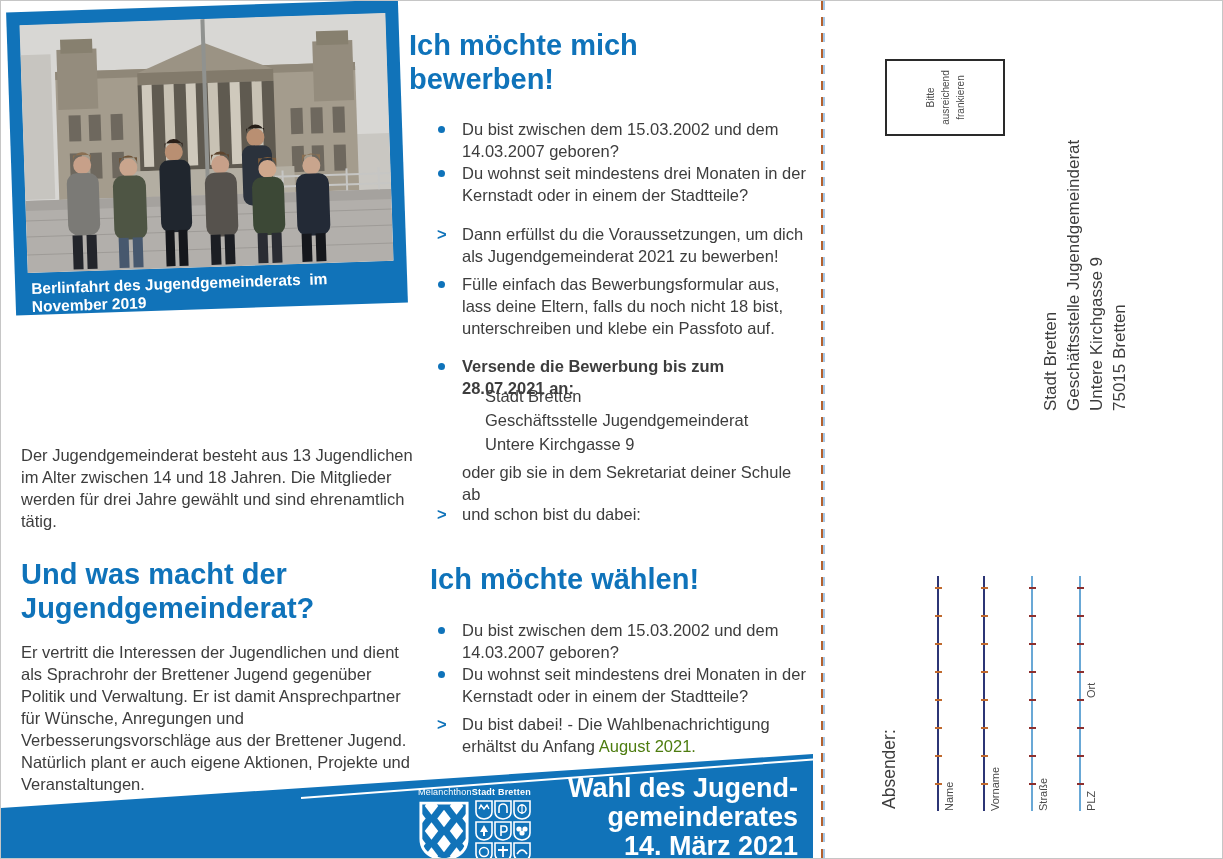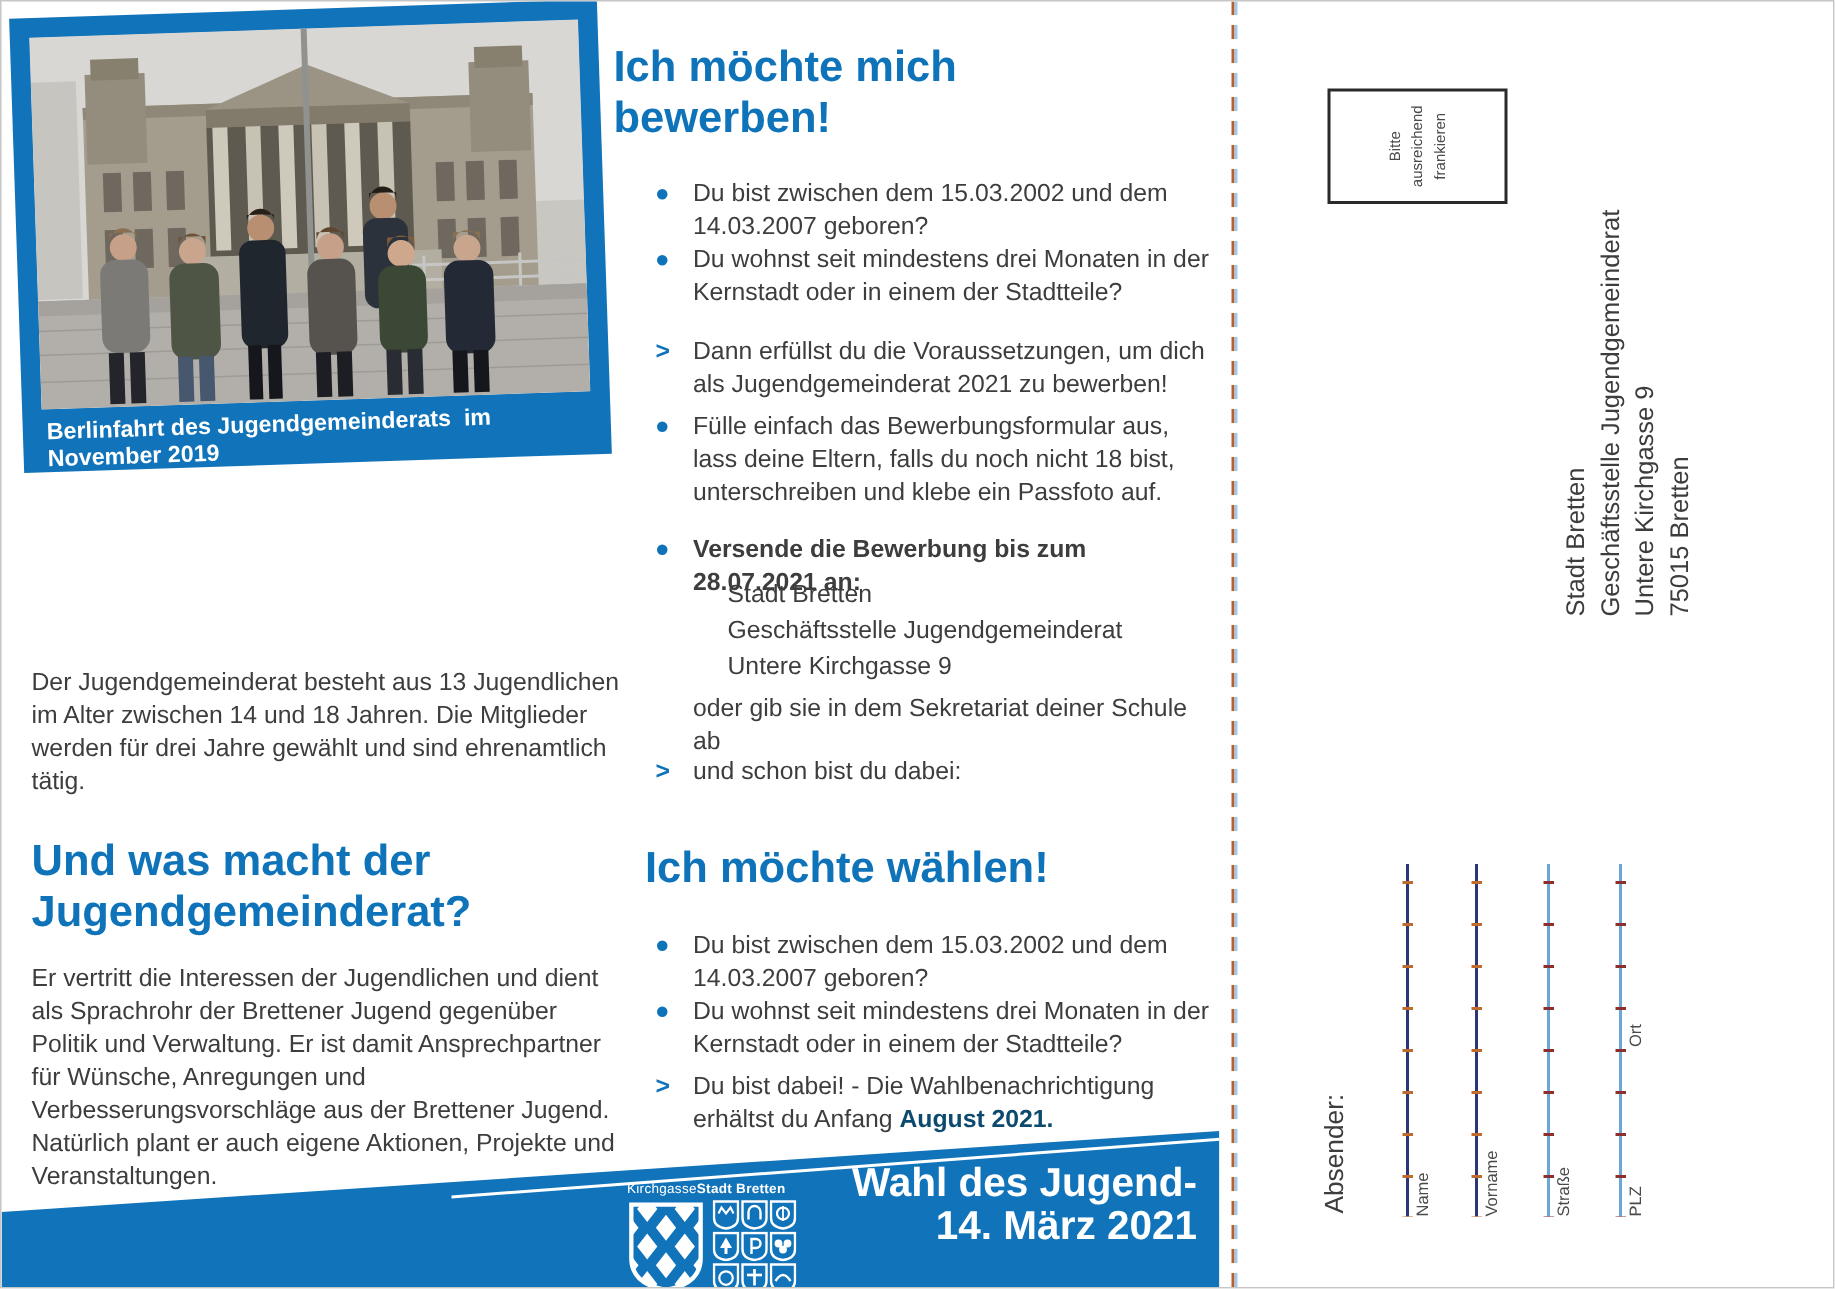"August 2021." .red { color: #0c4a6e -> #4d7c0f; font-weight: bold -> none }
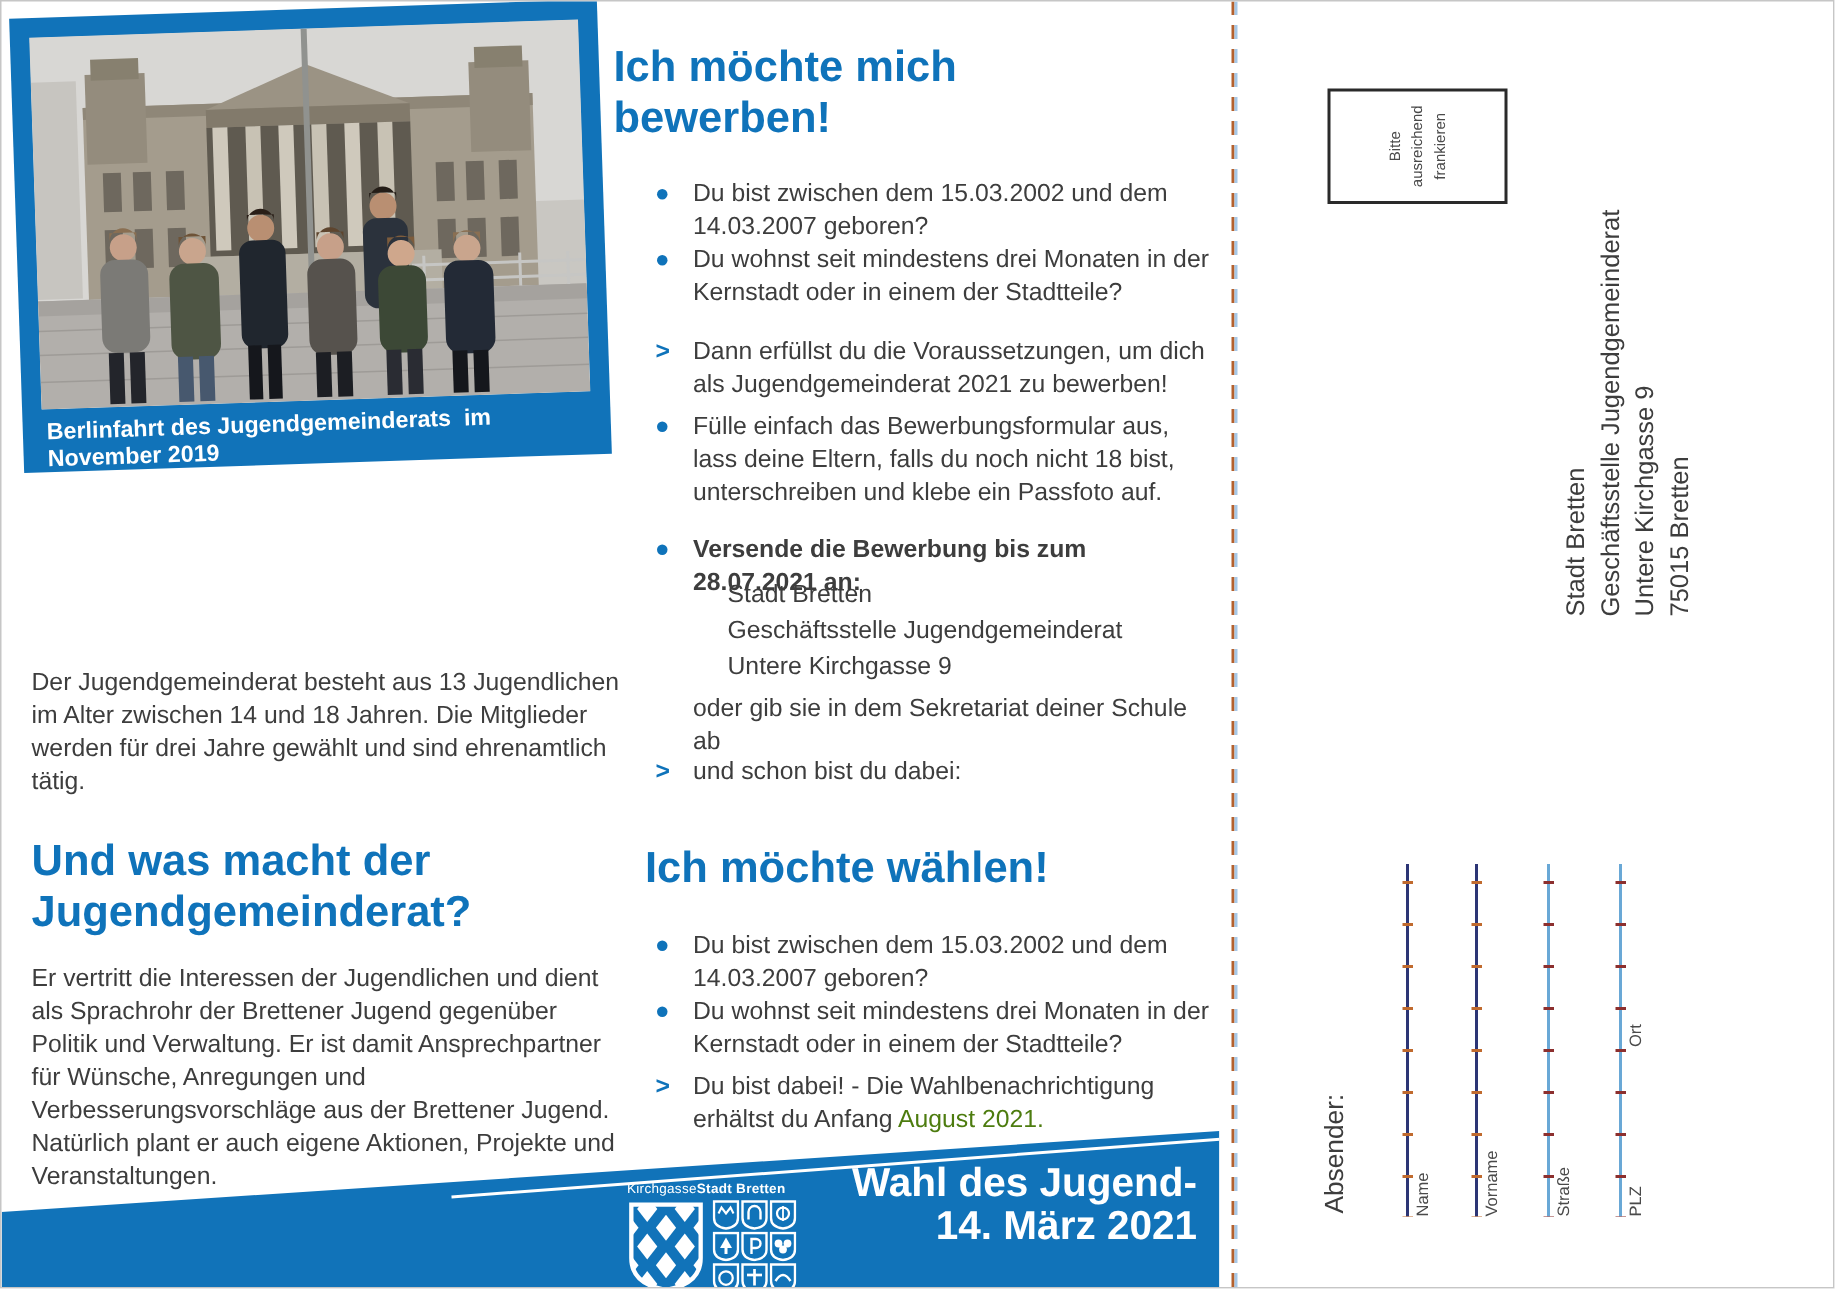"Kirchgasse" span { text: Kirchgasse -> Melanchthon }
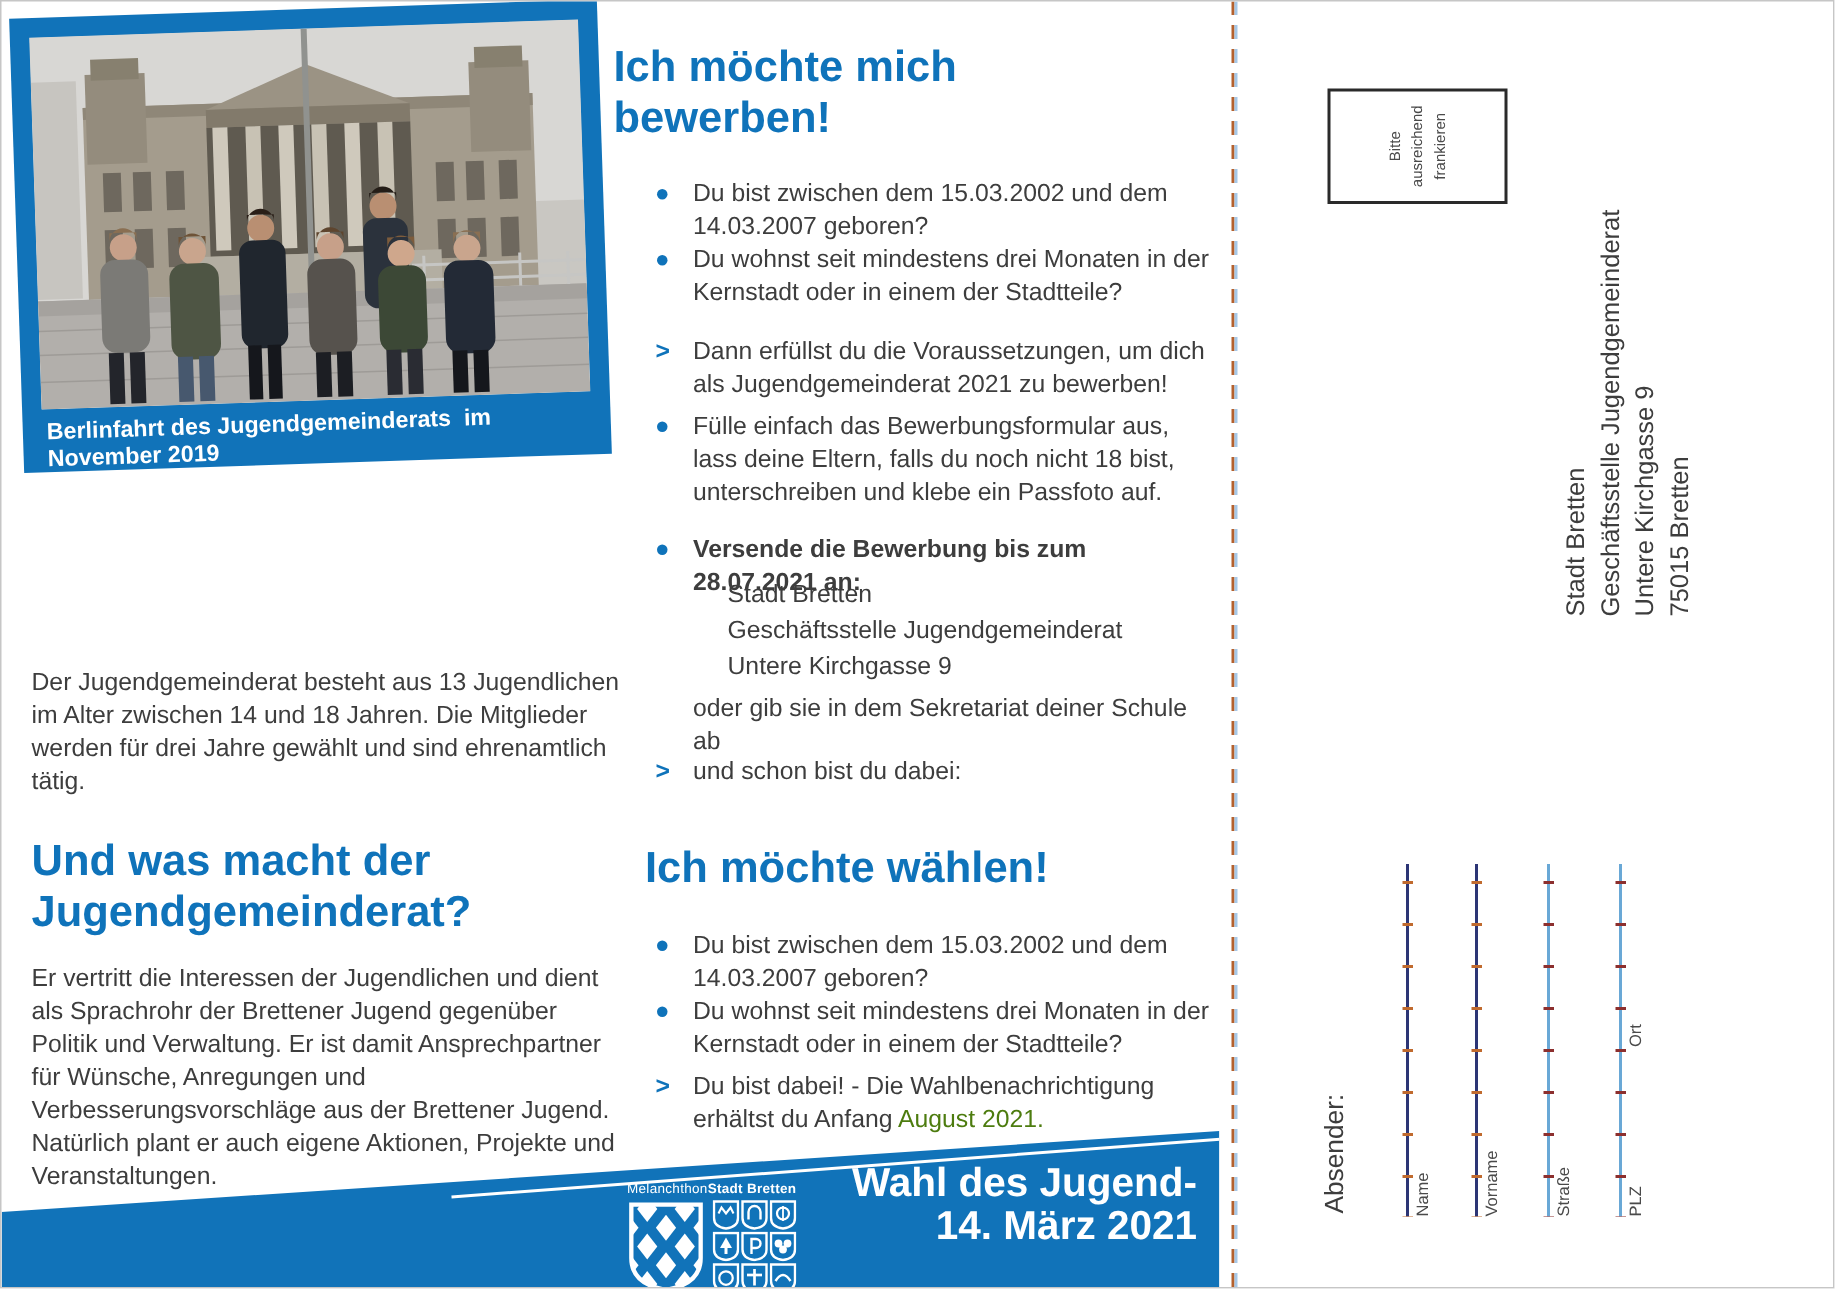"gemeinderates" div { html: none -> <div>gemeinderates</div> }
